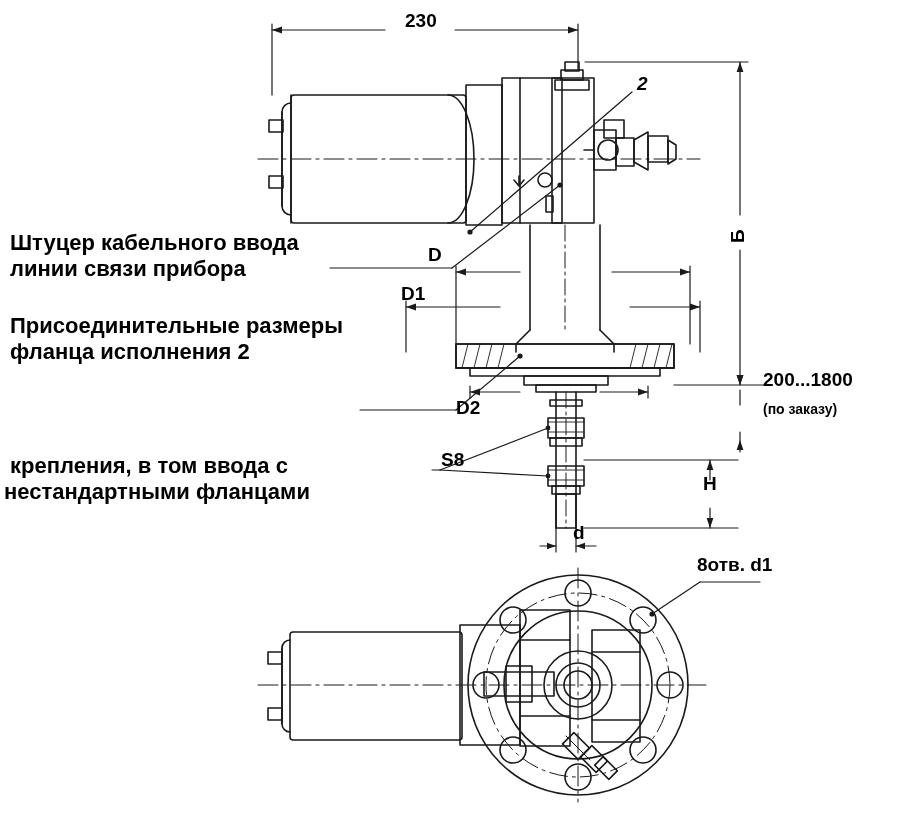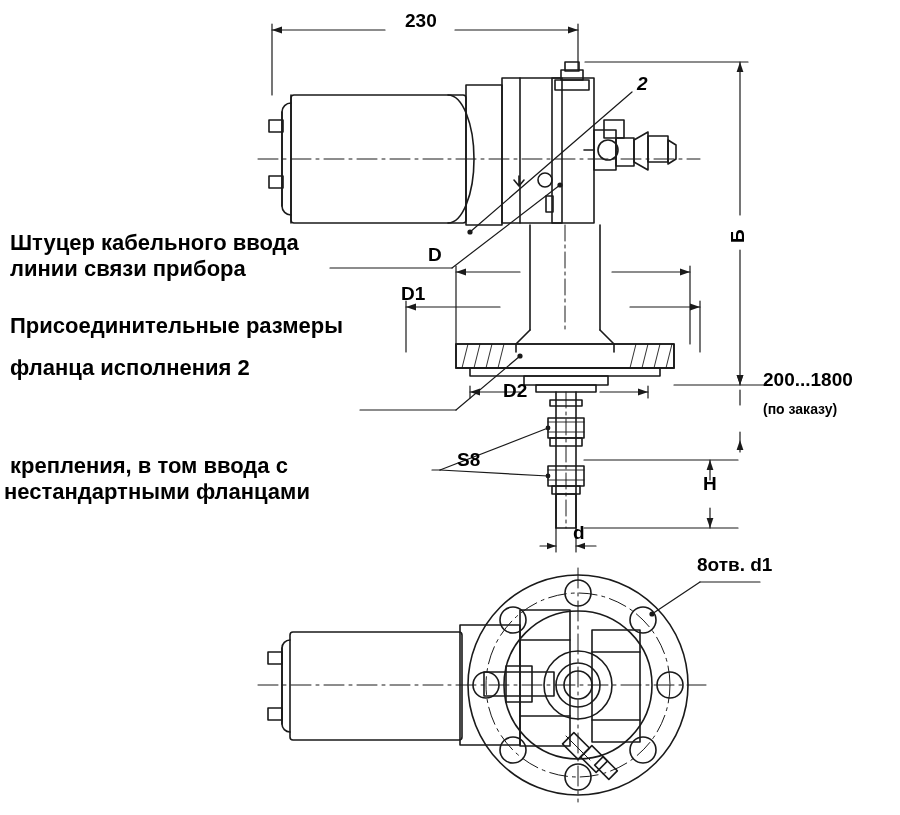"фланца исполнения 2" div.lbl { margin-top: 16px -> none }
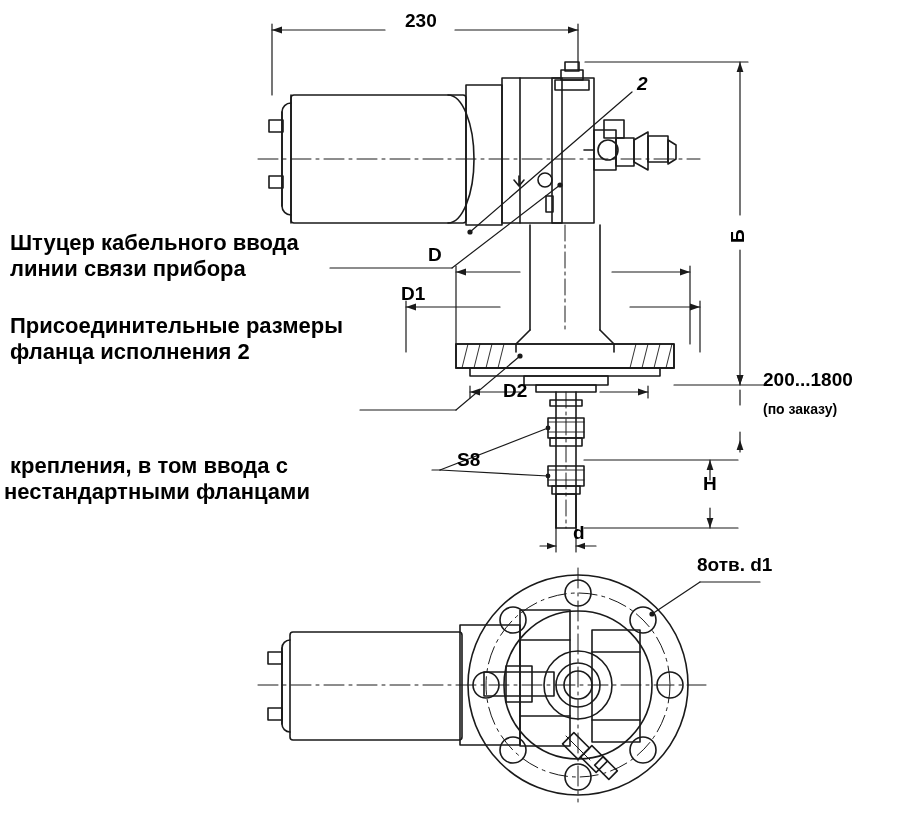"D2" div.lbl { margin-left: 47px -> none; top: 379px -> 396px }
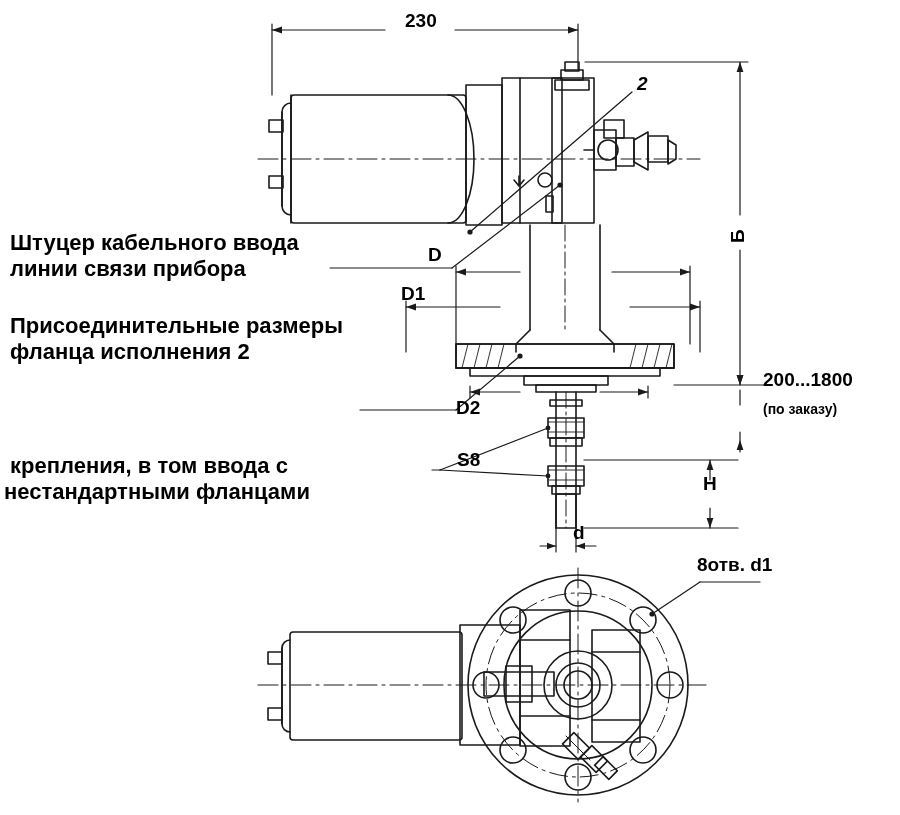"S8" div.lbl { left: 457px -> 441px }
